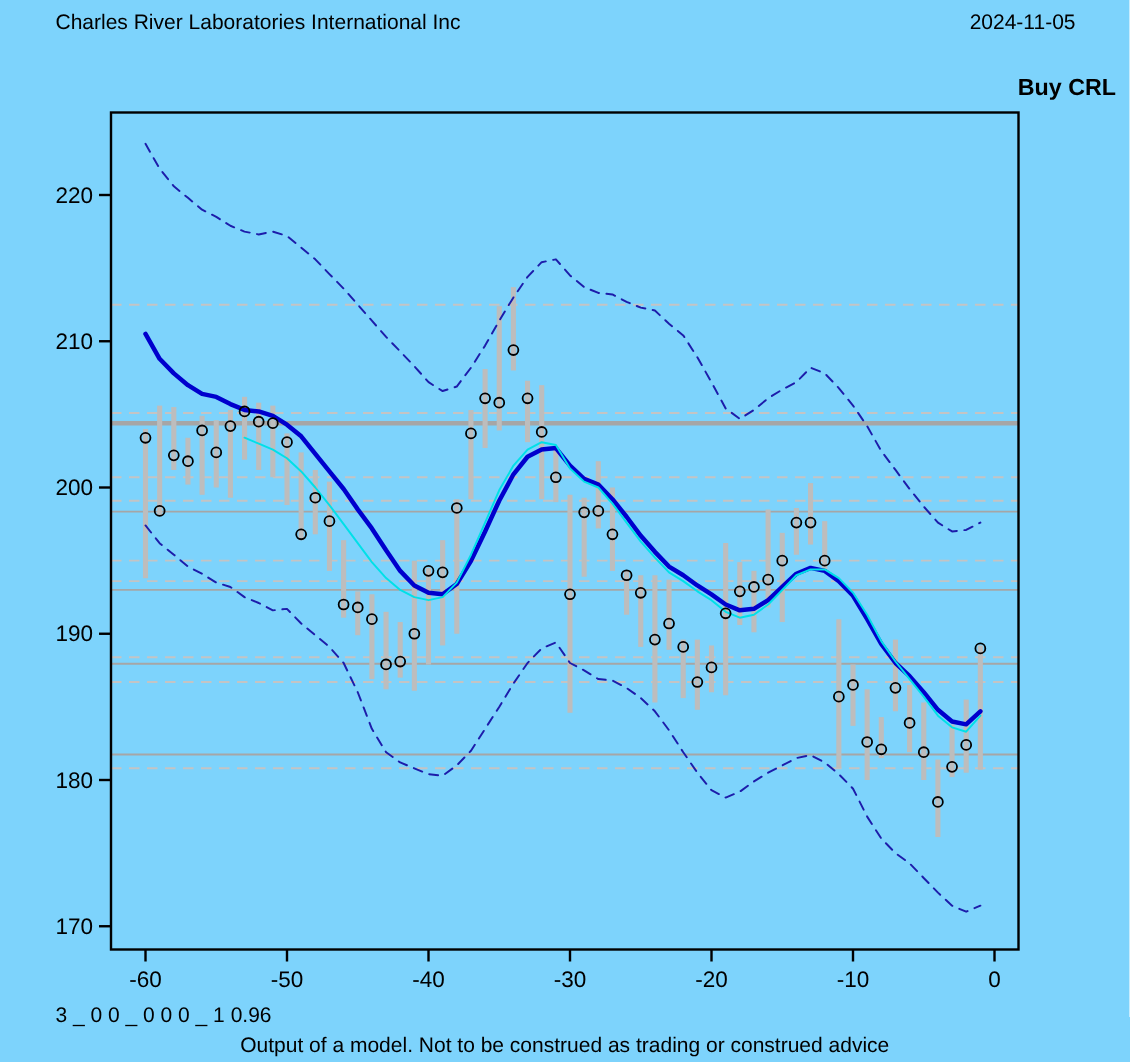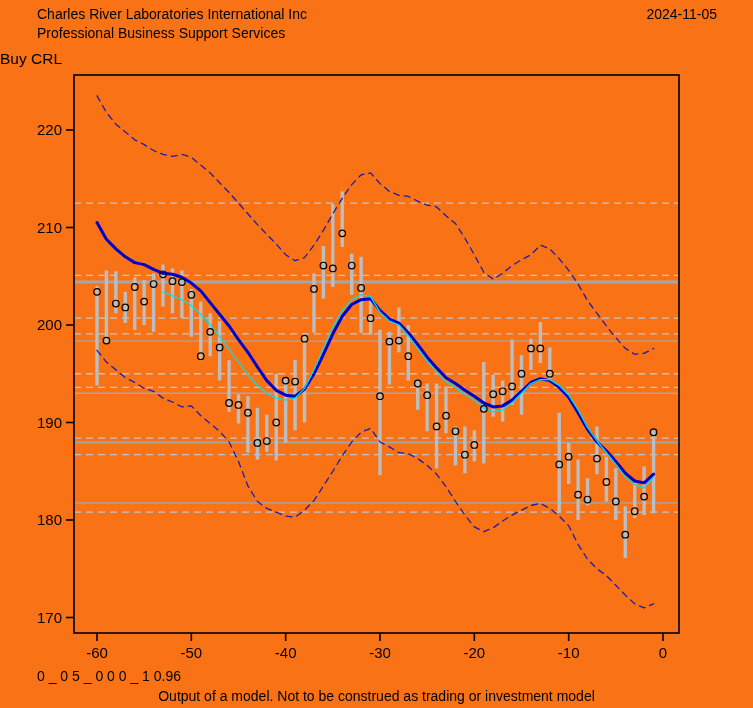"Charles River Laboratories International" .page { background: #f97316 -> #7dd3fc }
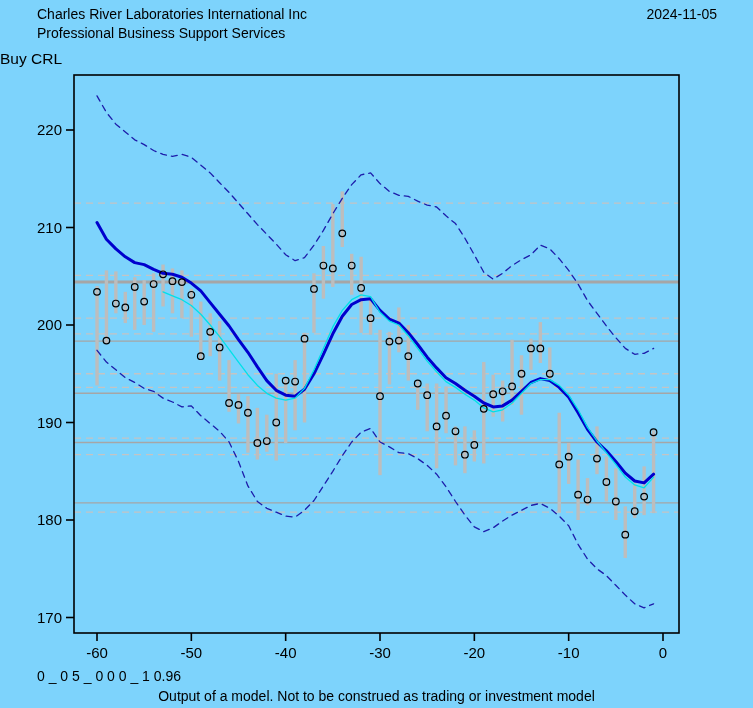"Professional Business Support Services" div { html: <div>Professional Business Support Services</div> -> none }
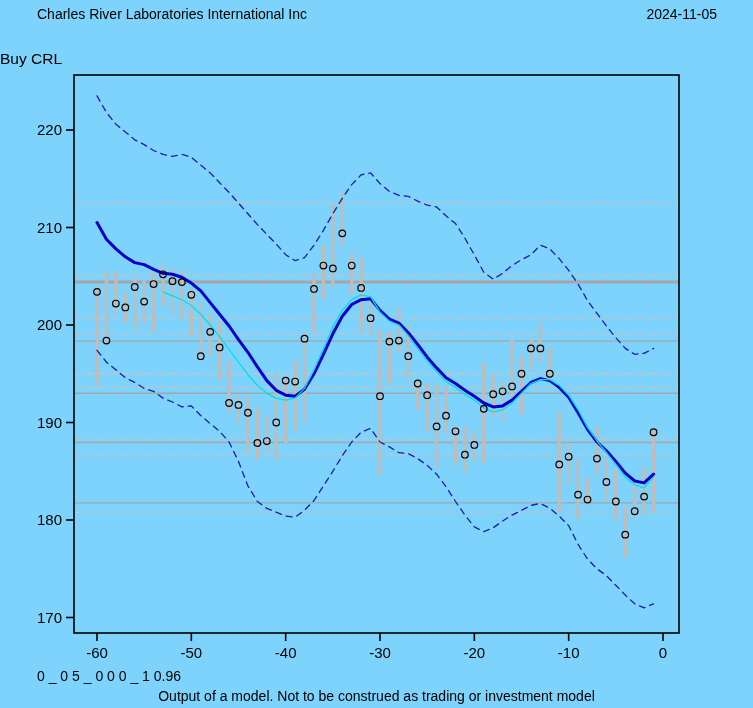"Buy CRL" .chart-title { font-weight: normal -> bold; text-align: left -> right }
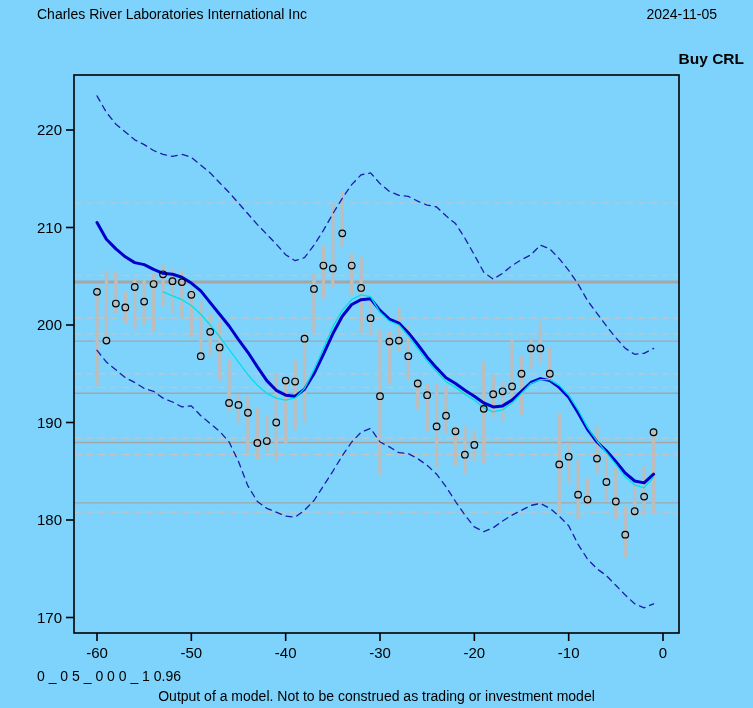"0 _ 0 5 _" div.model-code { text: 0 _ 0 5 -> 3 _ 0 0 }
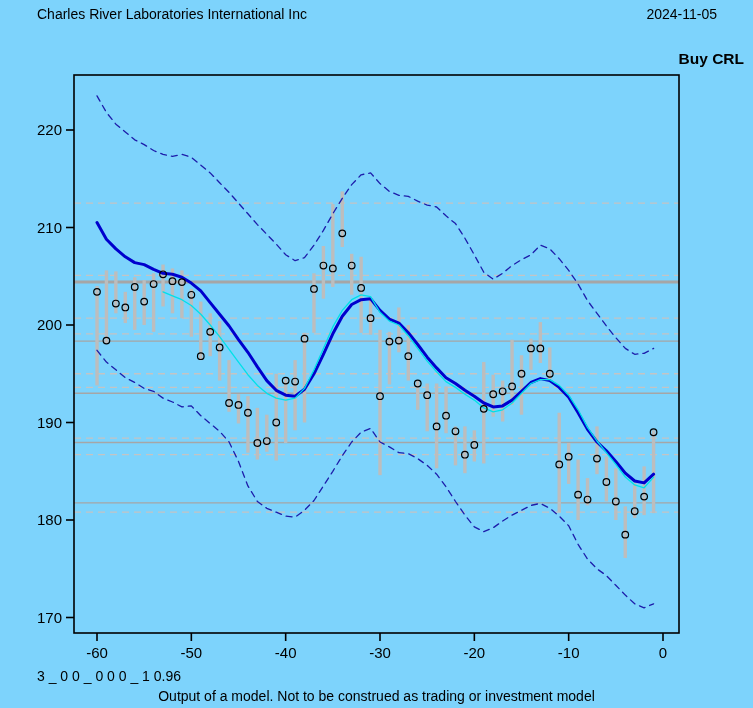"Output of a model. Not" div.disclaimer { text: investment model -> construed advice }
